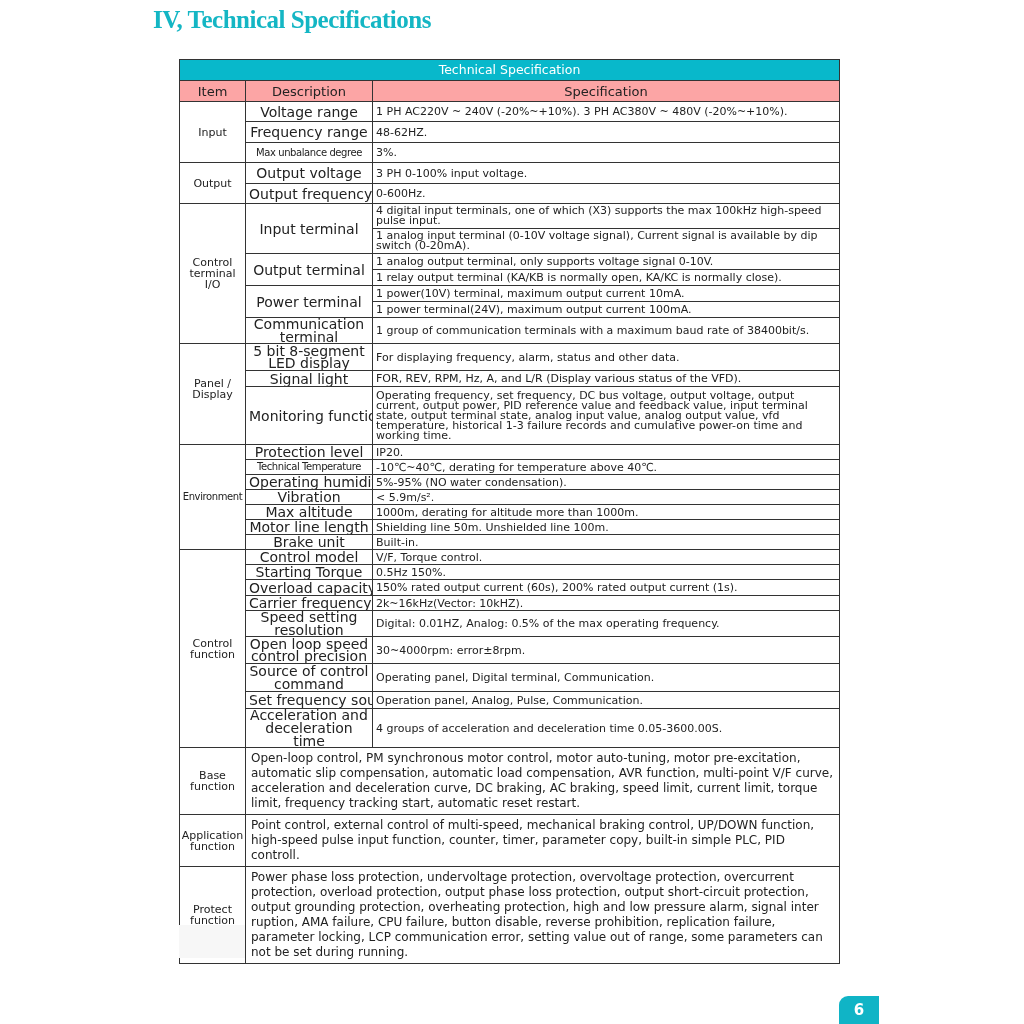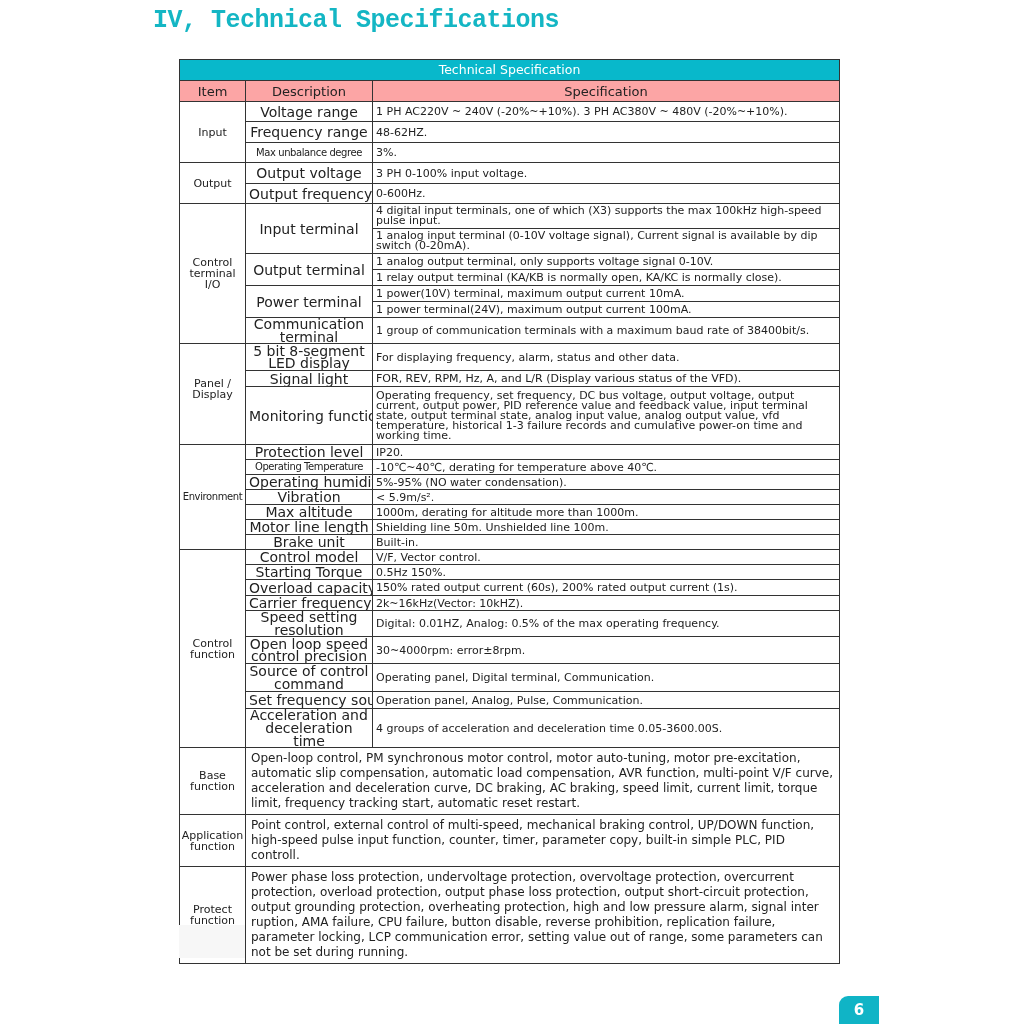"IV, Technical Specifications" .page-title { font-family: Liberation Mono, monospace -> Liberation Serif, serif }
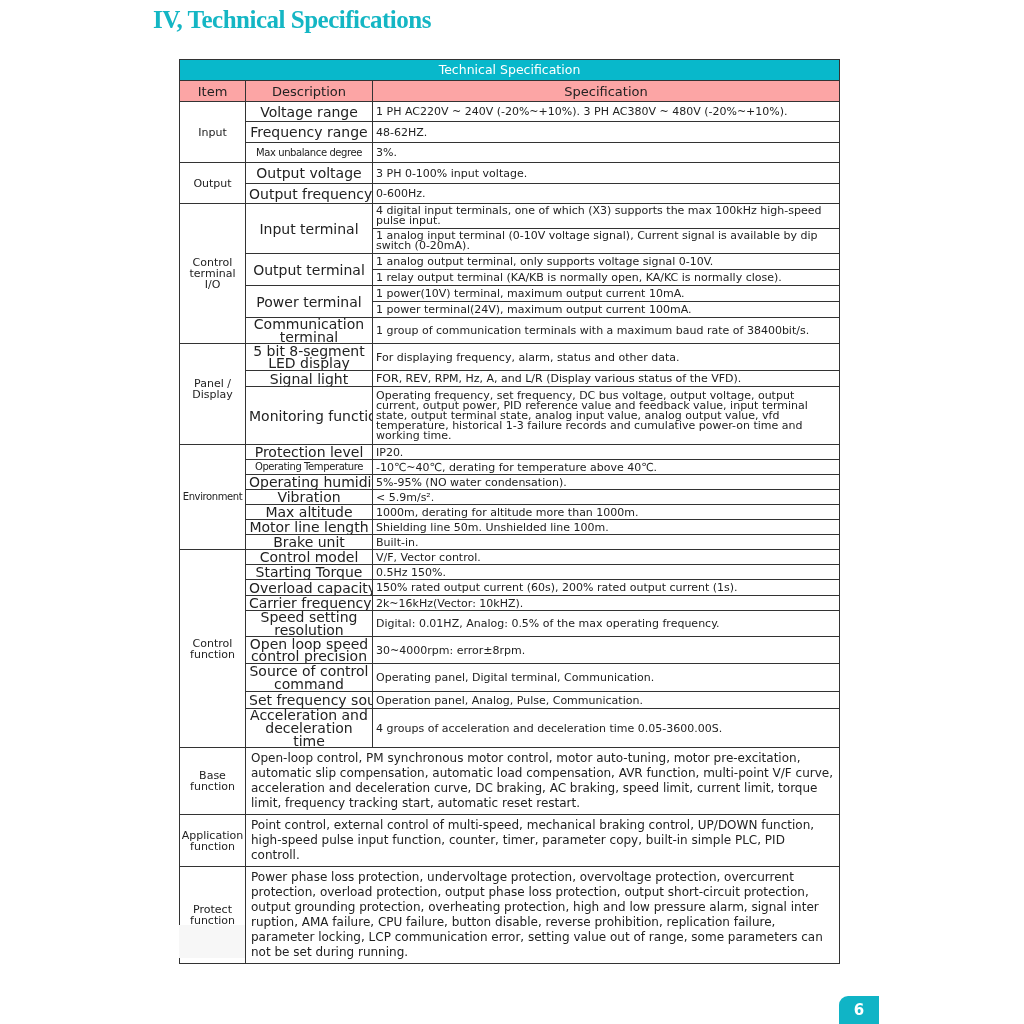"Operating Temperature" td.c-desc { text: Operating -> Technical }
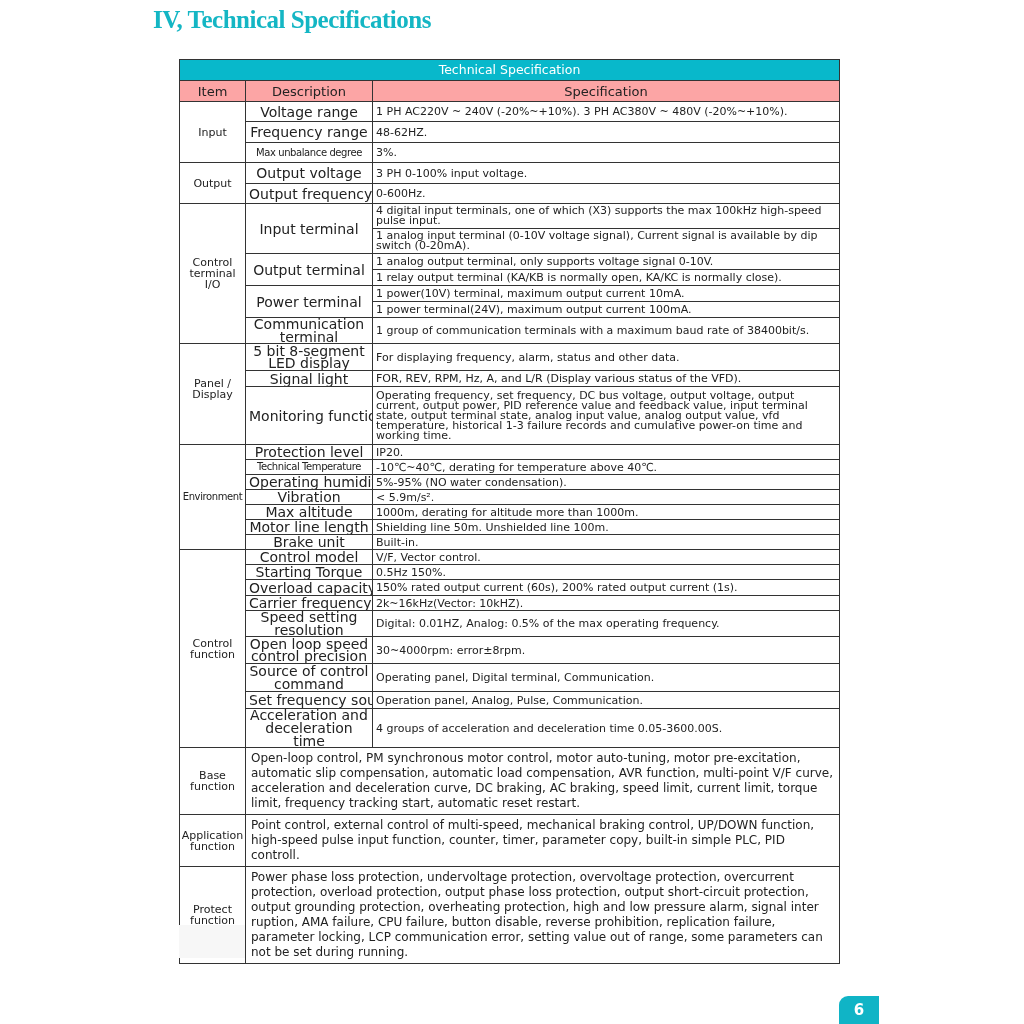"V/F, Vector control." td.c-spec { text: Vector -> Torque }
